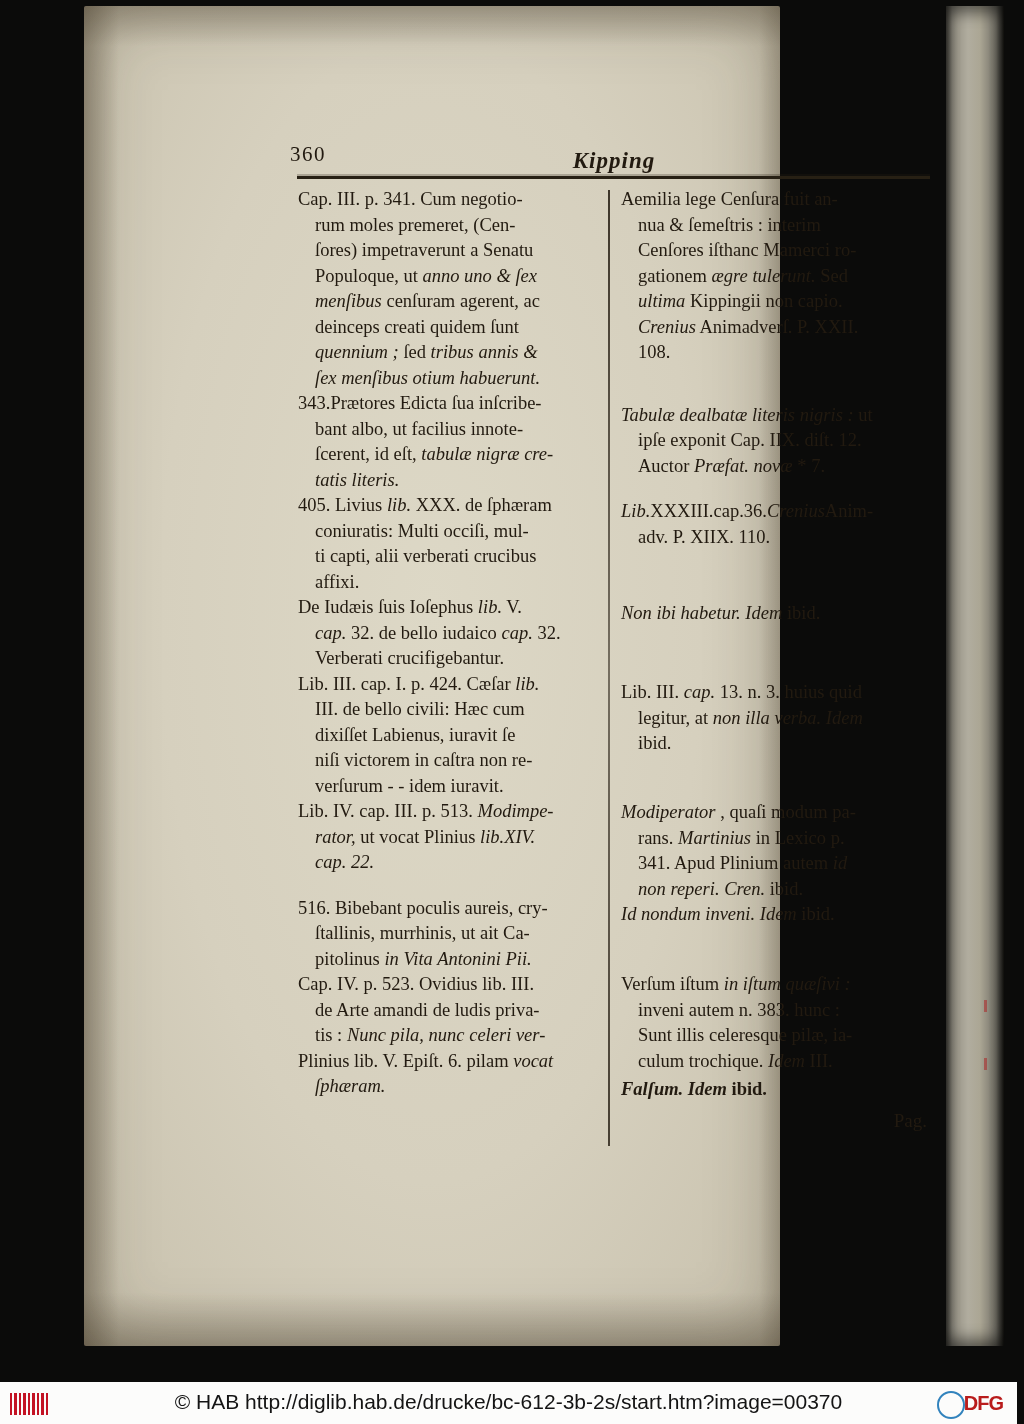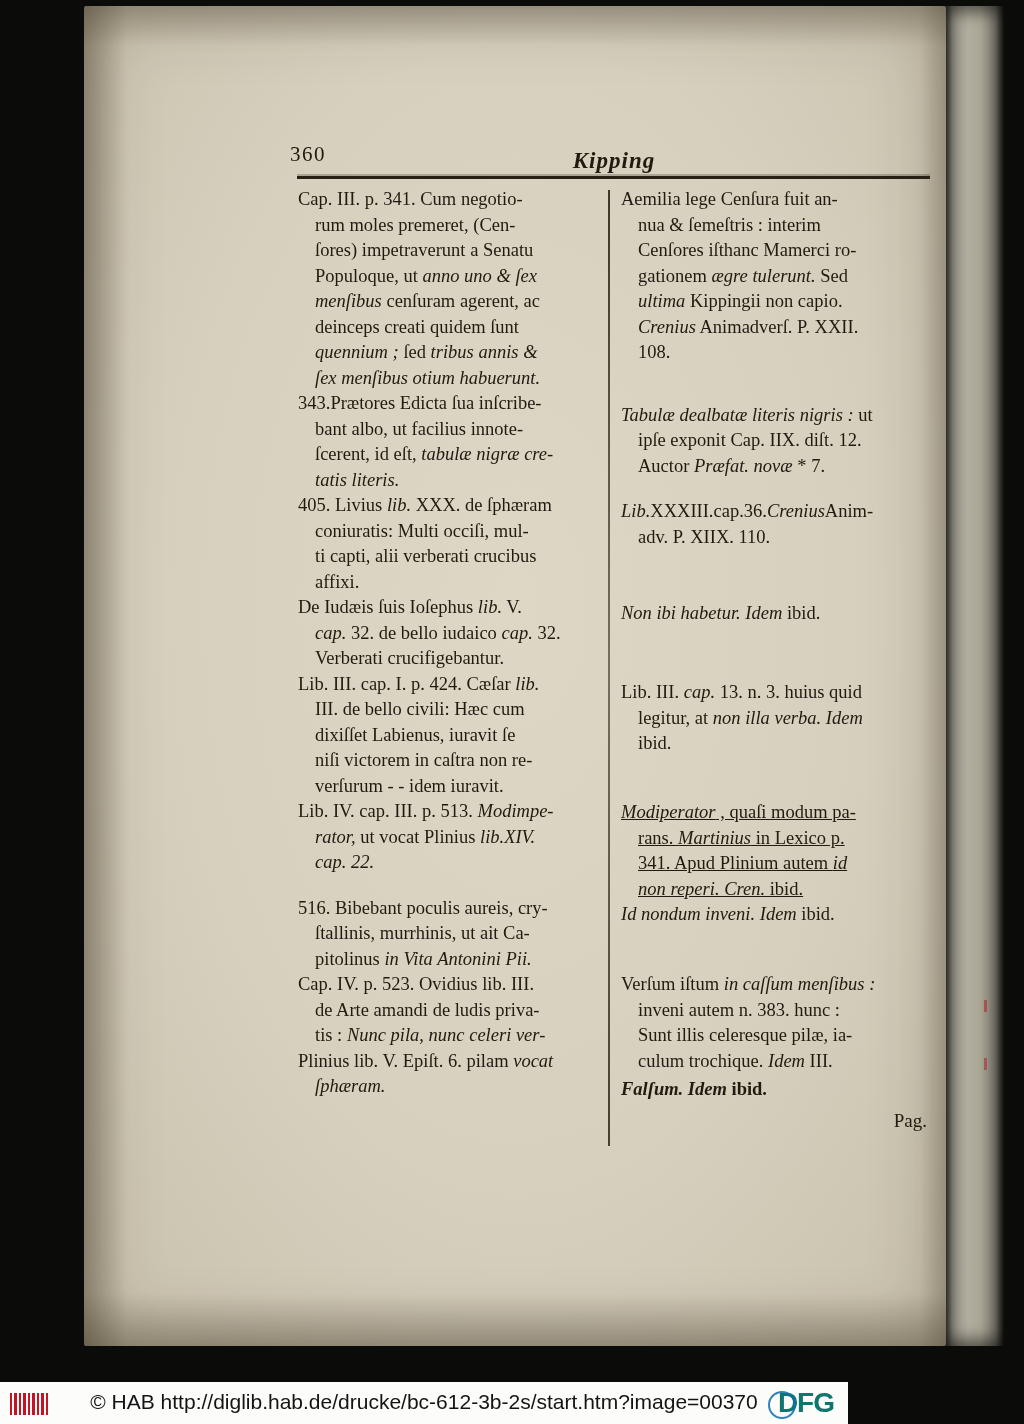"360" .page { width: 862px -> 696px }
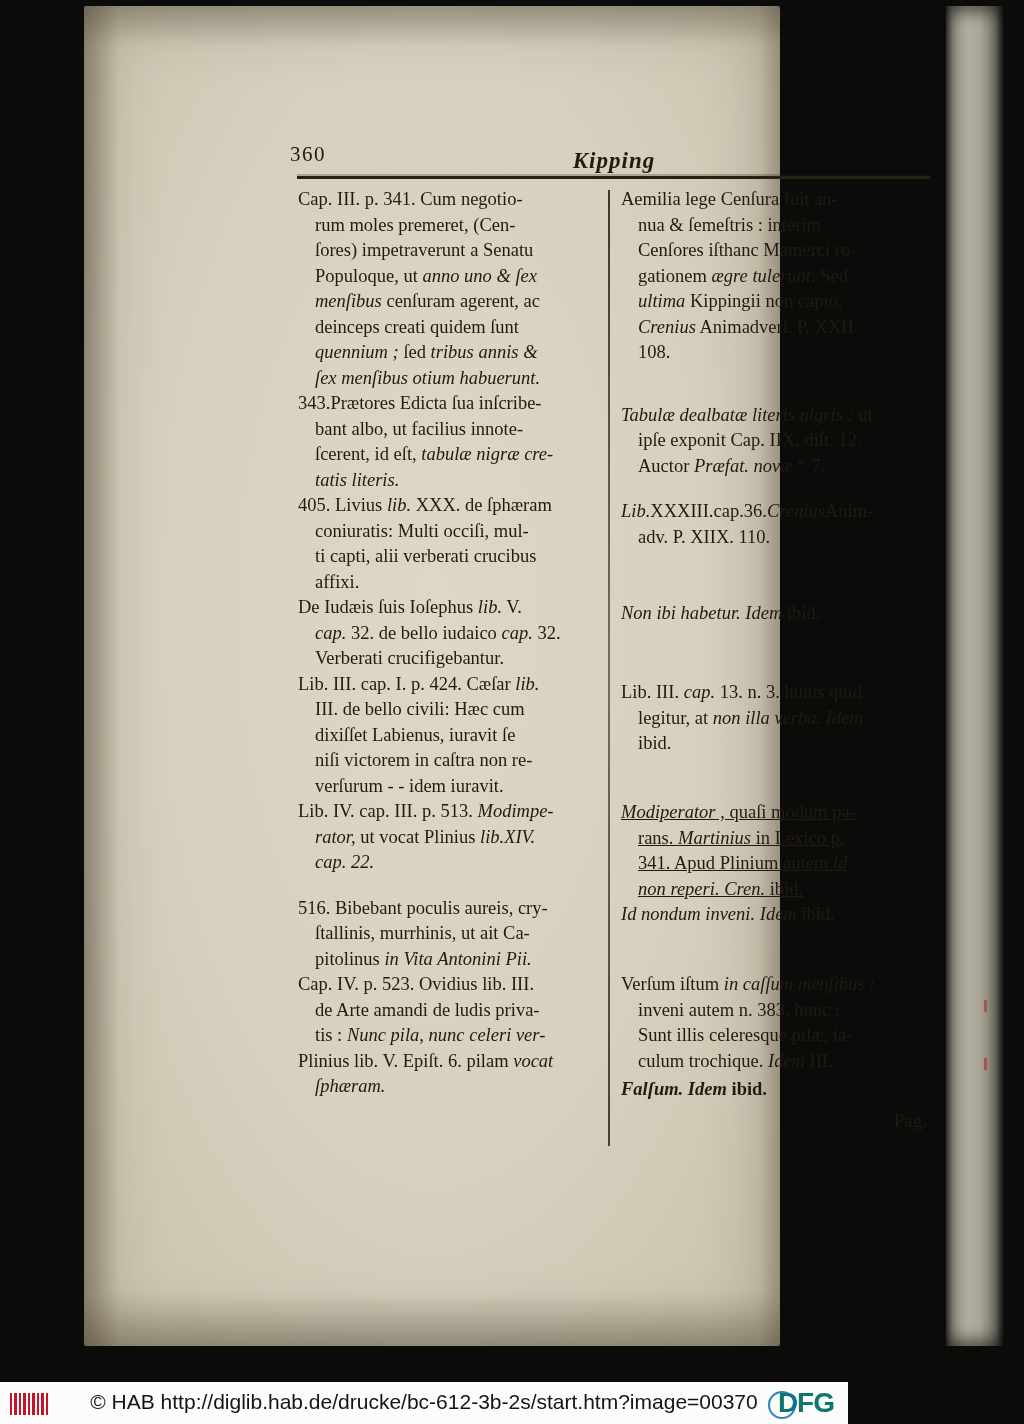"Modiperator , quaſi modum pa-" div.entry { text-decoration: underline -> none }
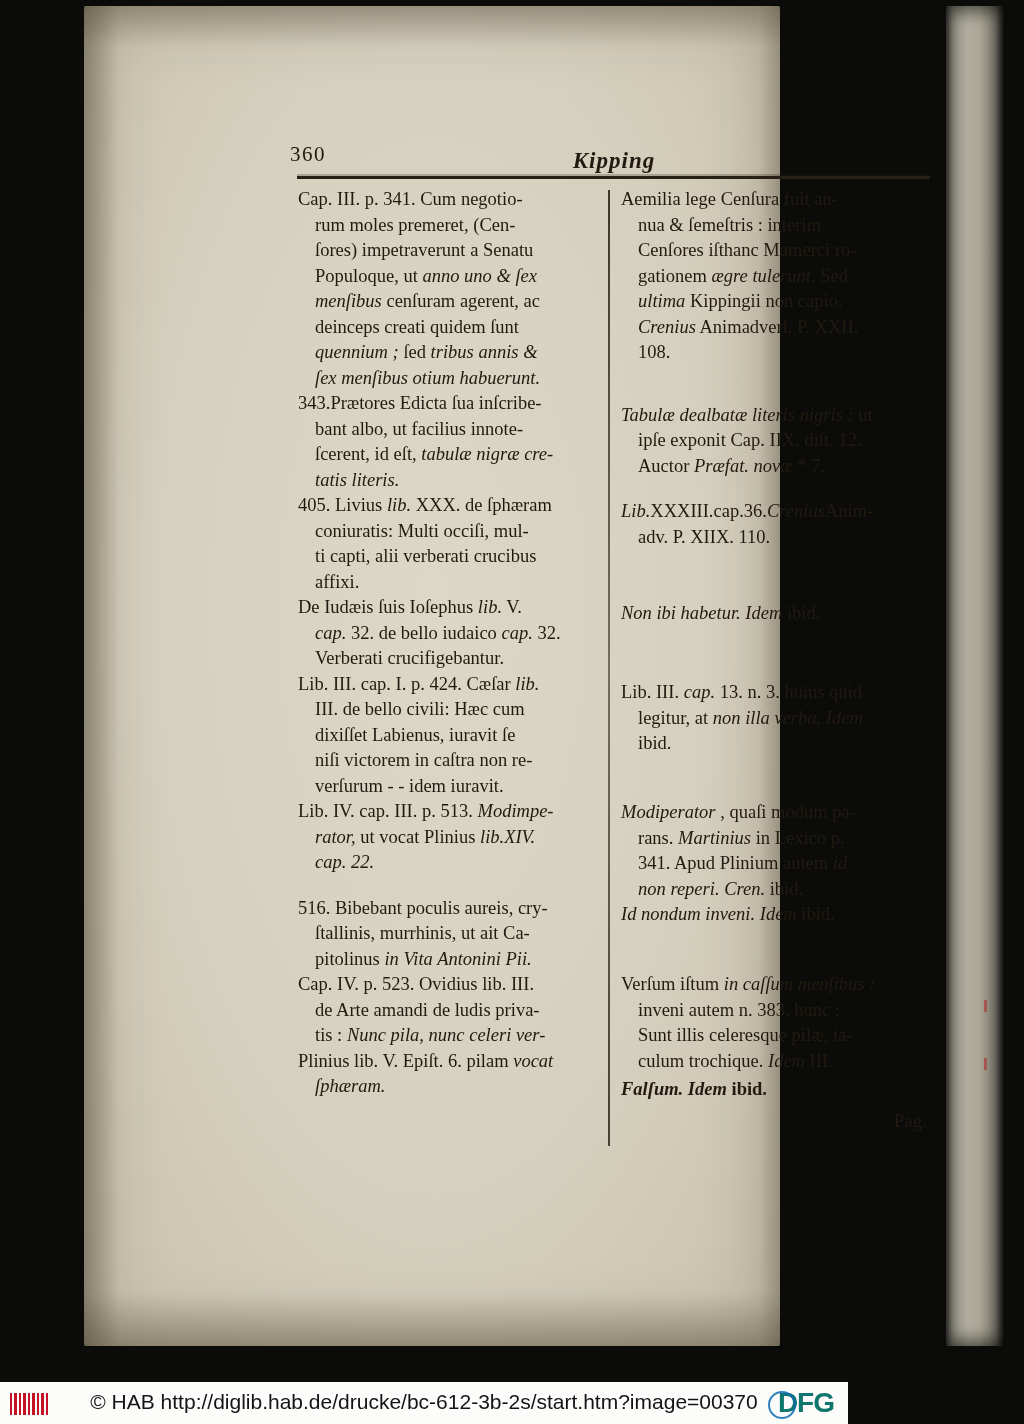"in caſſum menſibus :" span.it { text: caſſum menſibus -> iſtum quæſivi }
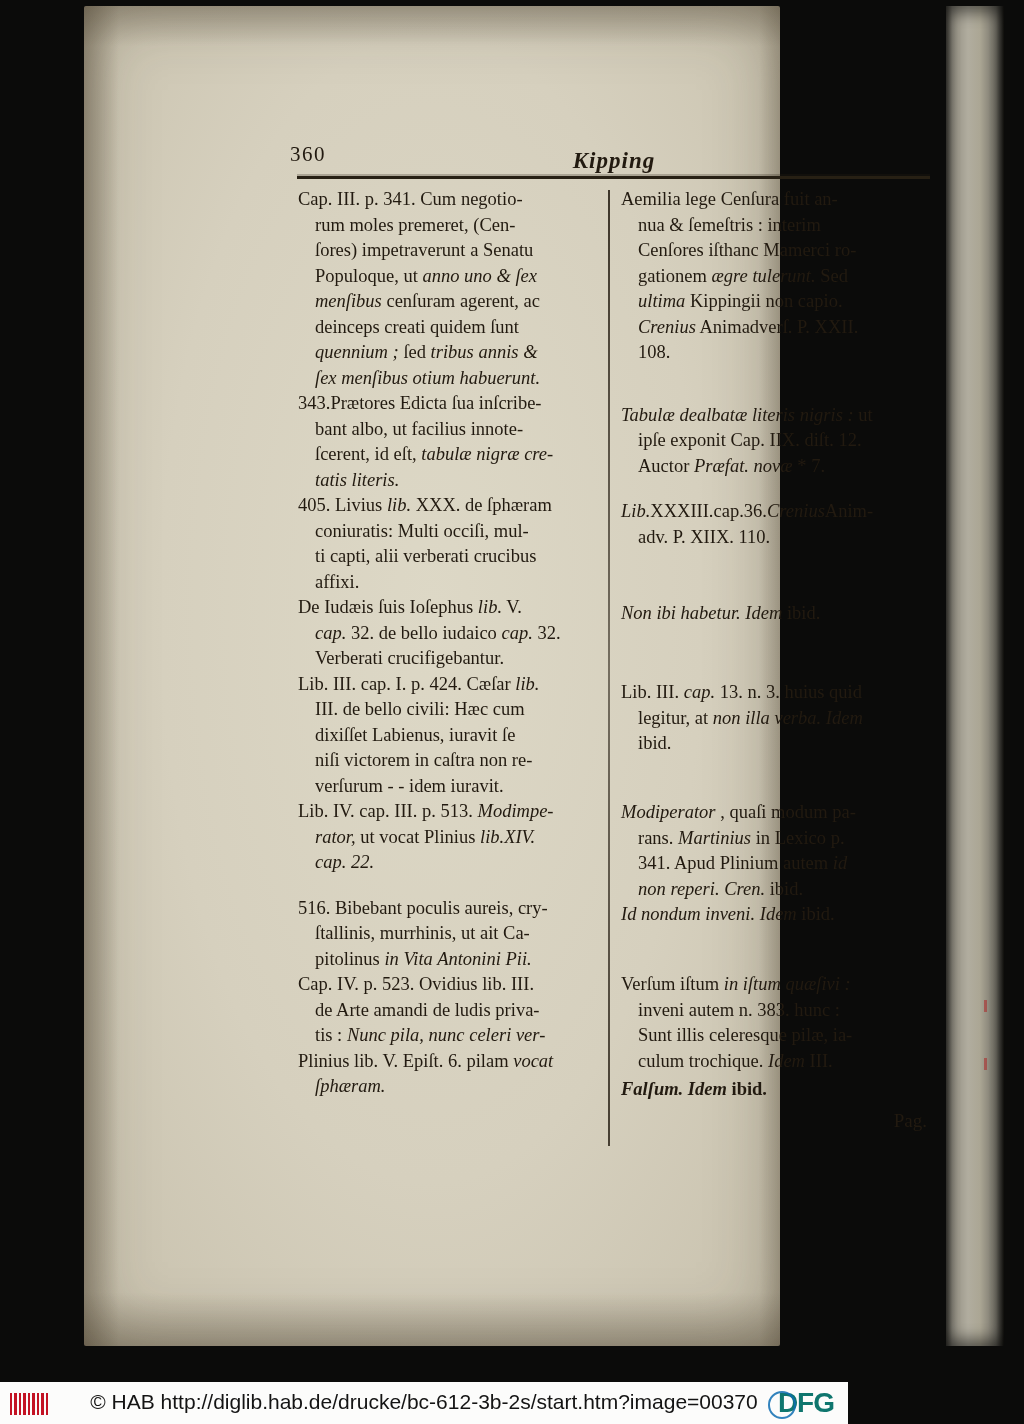"© HAB" .footer-bar { width: 848px -> 1017px }
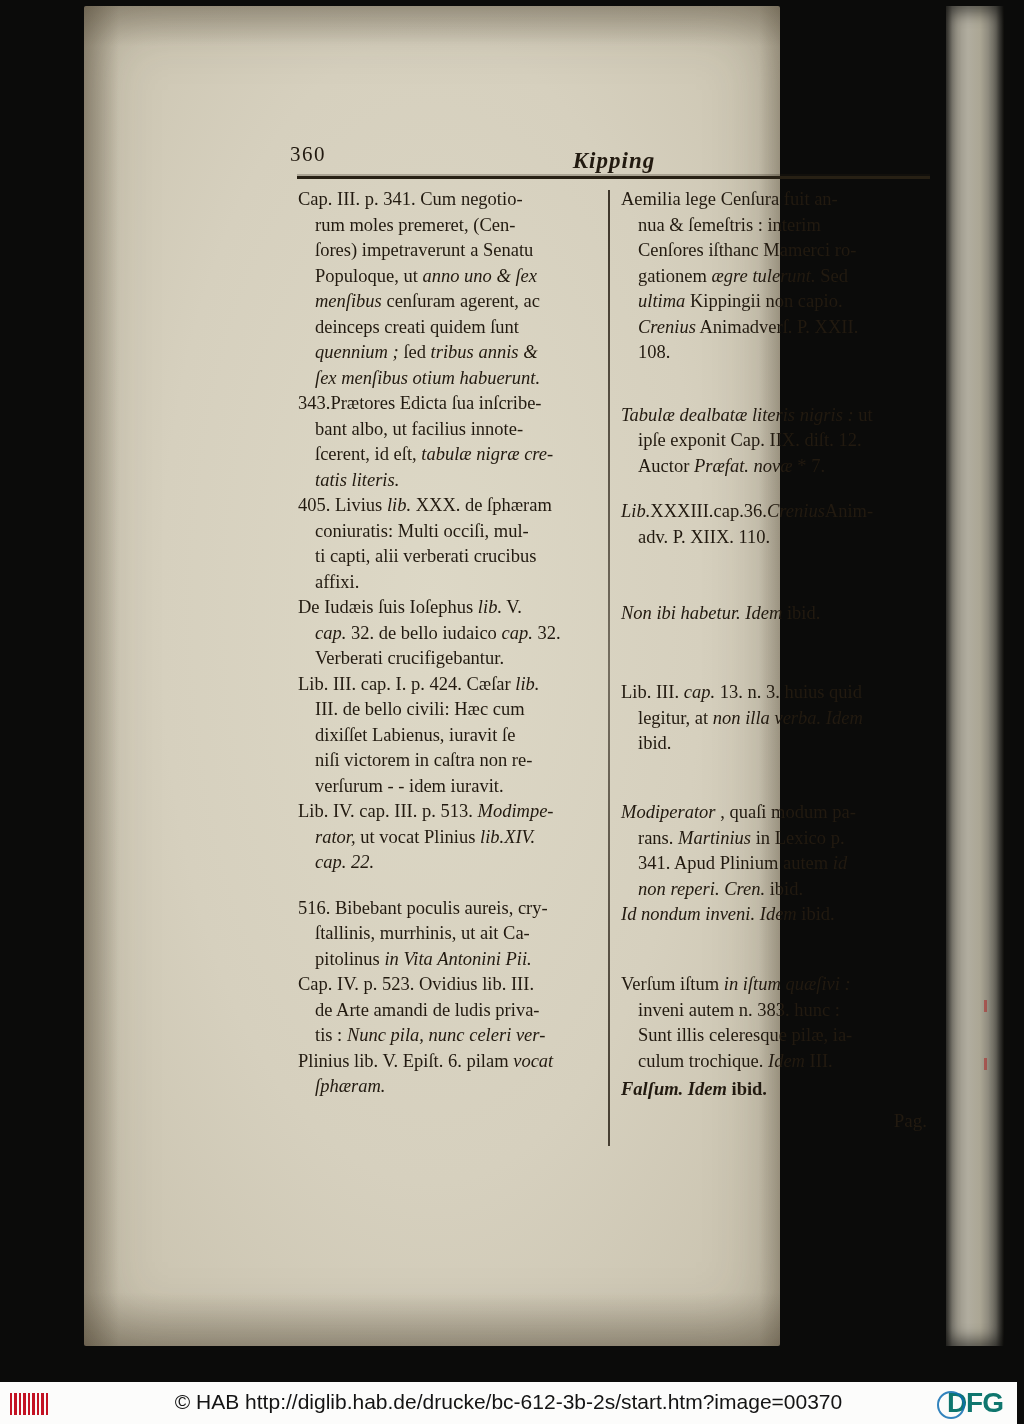"DFG" .dfg-logo { color: #0f766e -> #b91c1c; font-size: 28px -> 20px }
